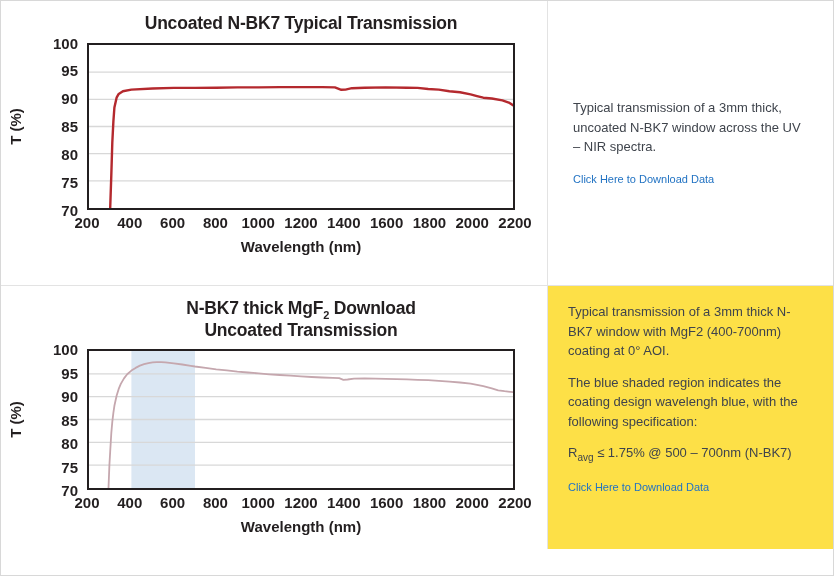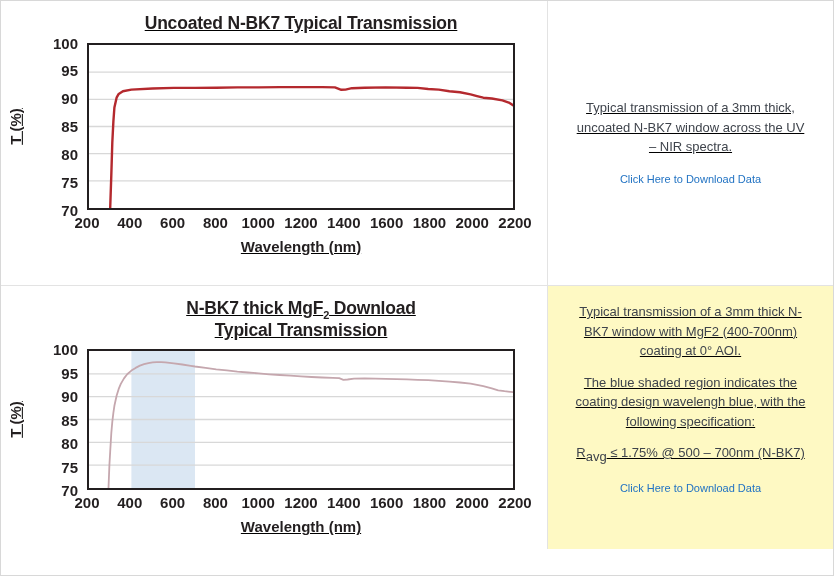"Uncoated N-BK7 Typical Transmission" .grid { text-decoration: underline -> none }
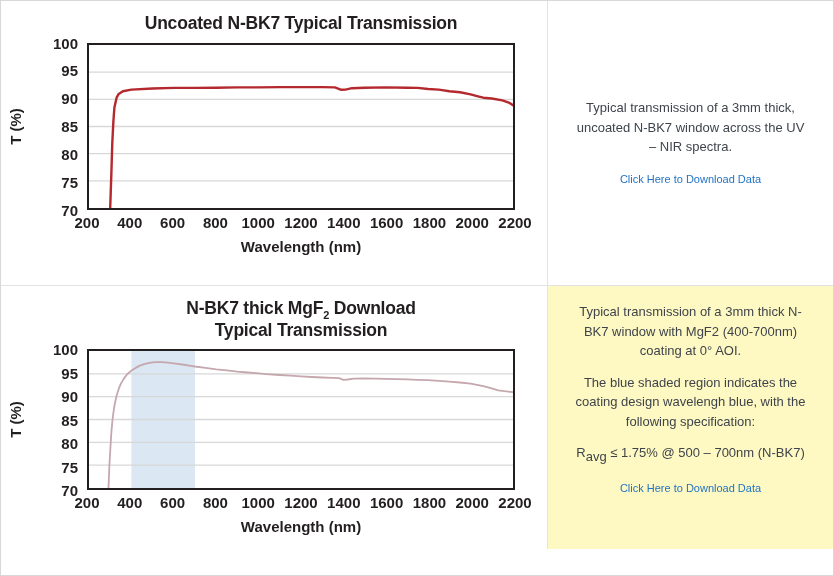"Typical transmission of a 3mm" .panel { text-align: center -> none }
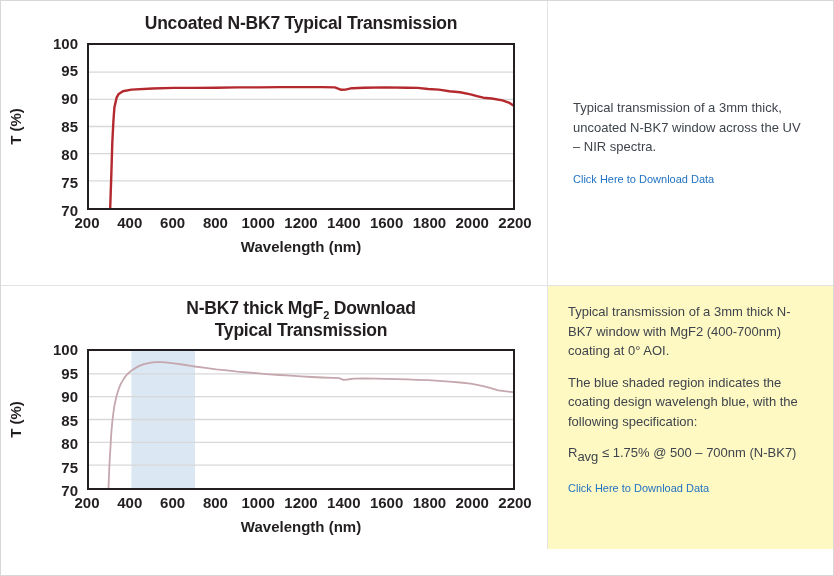"Typical transmission of a 3mm thick" .cell-br { background: #fef9c3 -> #fde047 }
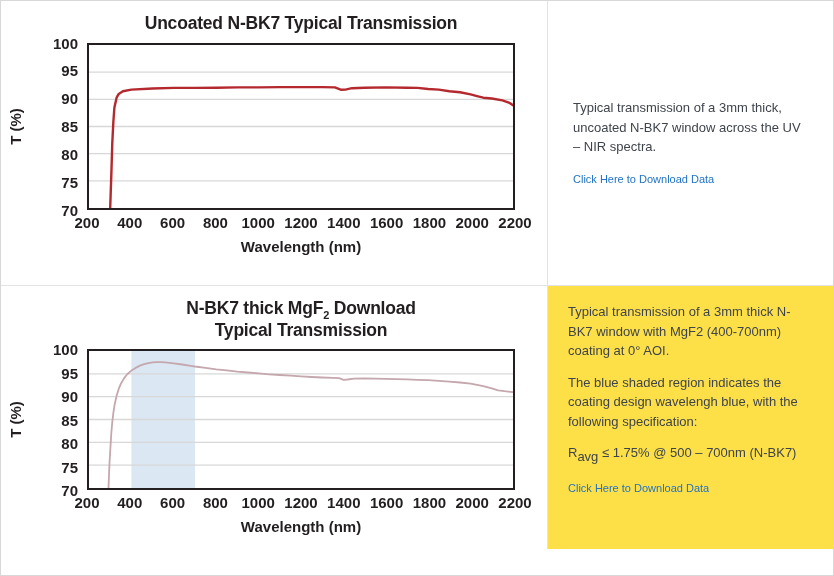"Typical Transmission" span { text: Typical -> Uncoated }
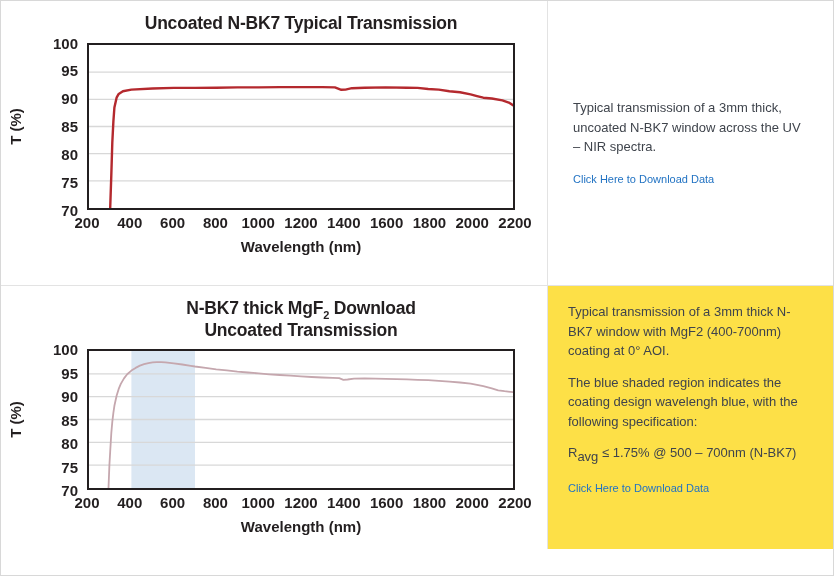"avg" .panel sub { font-size: 13px -> 10px }
